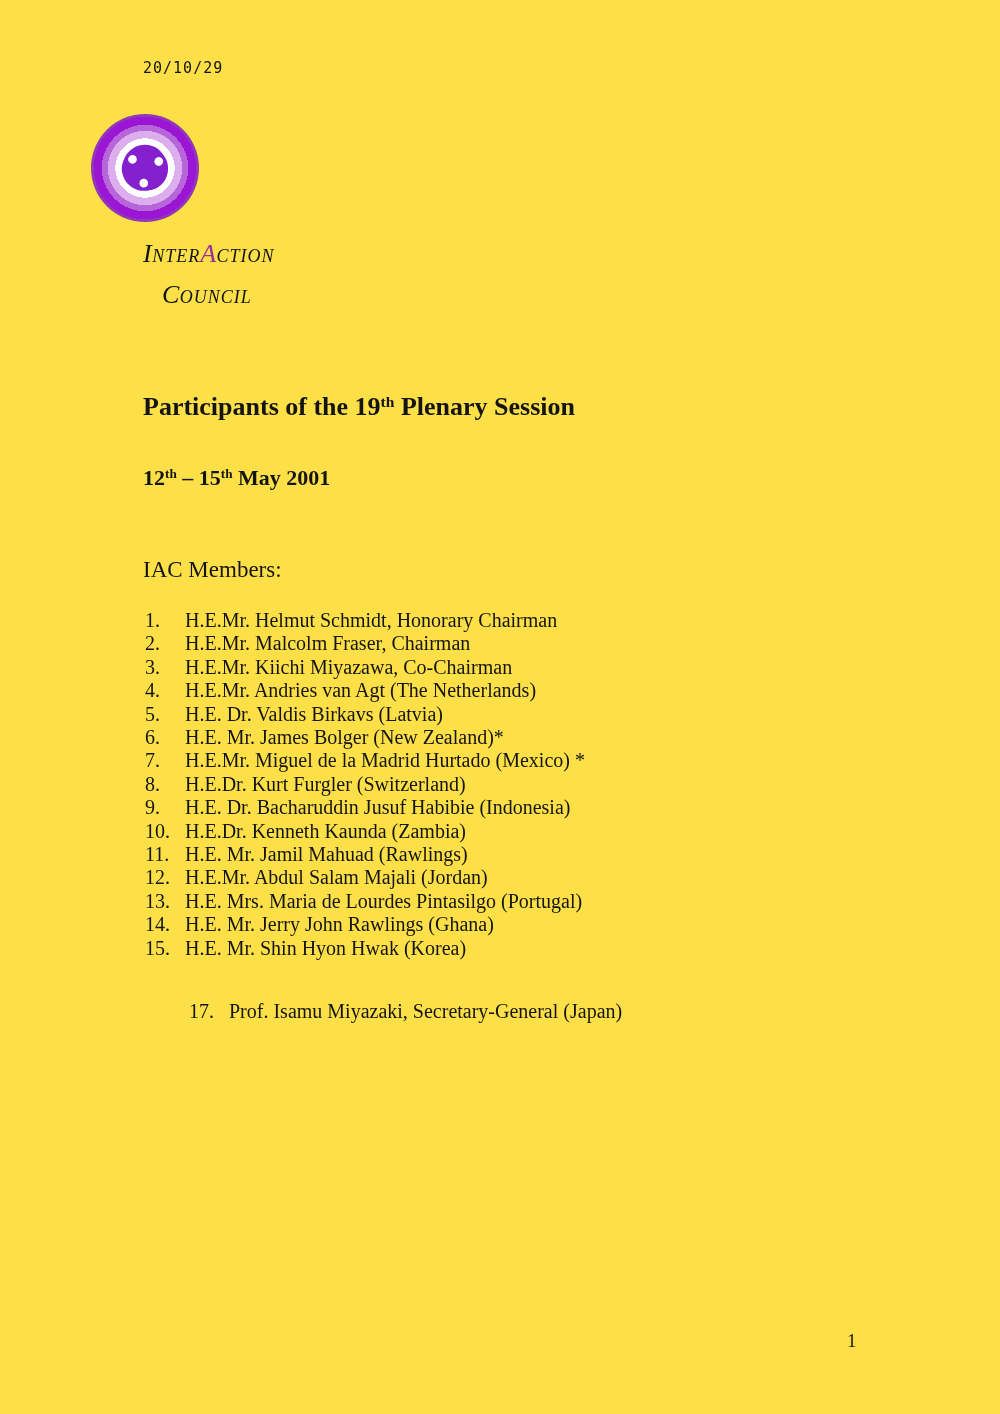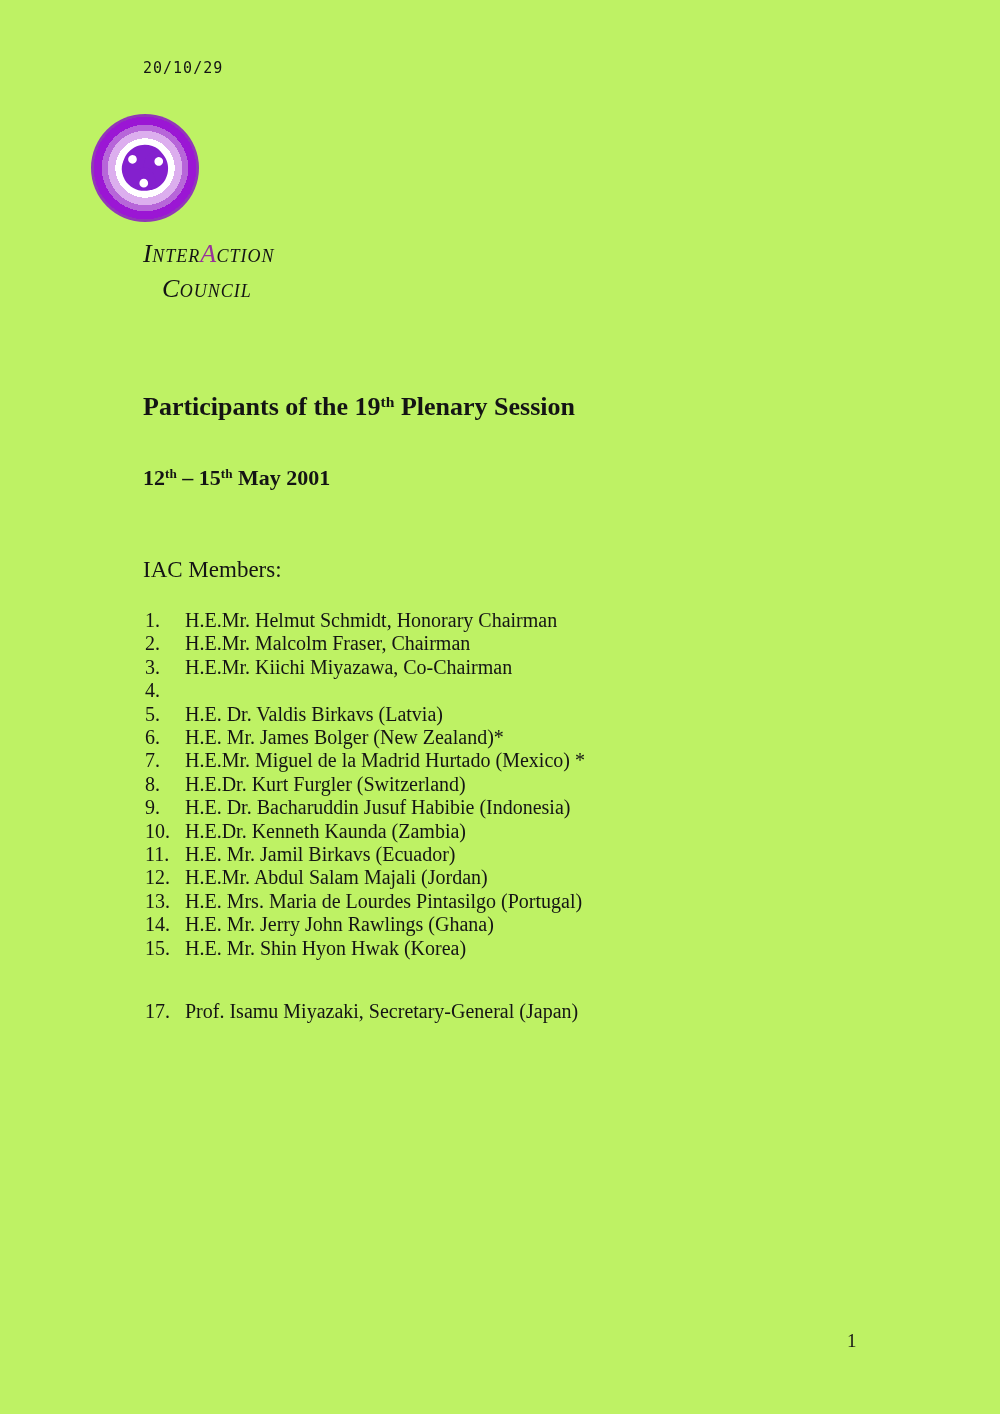"20/10/29" .page { background: #bef264 -> #fde047 }
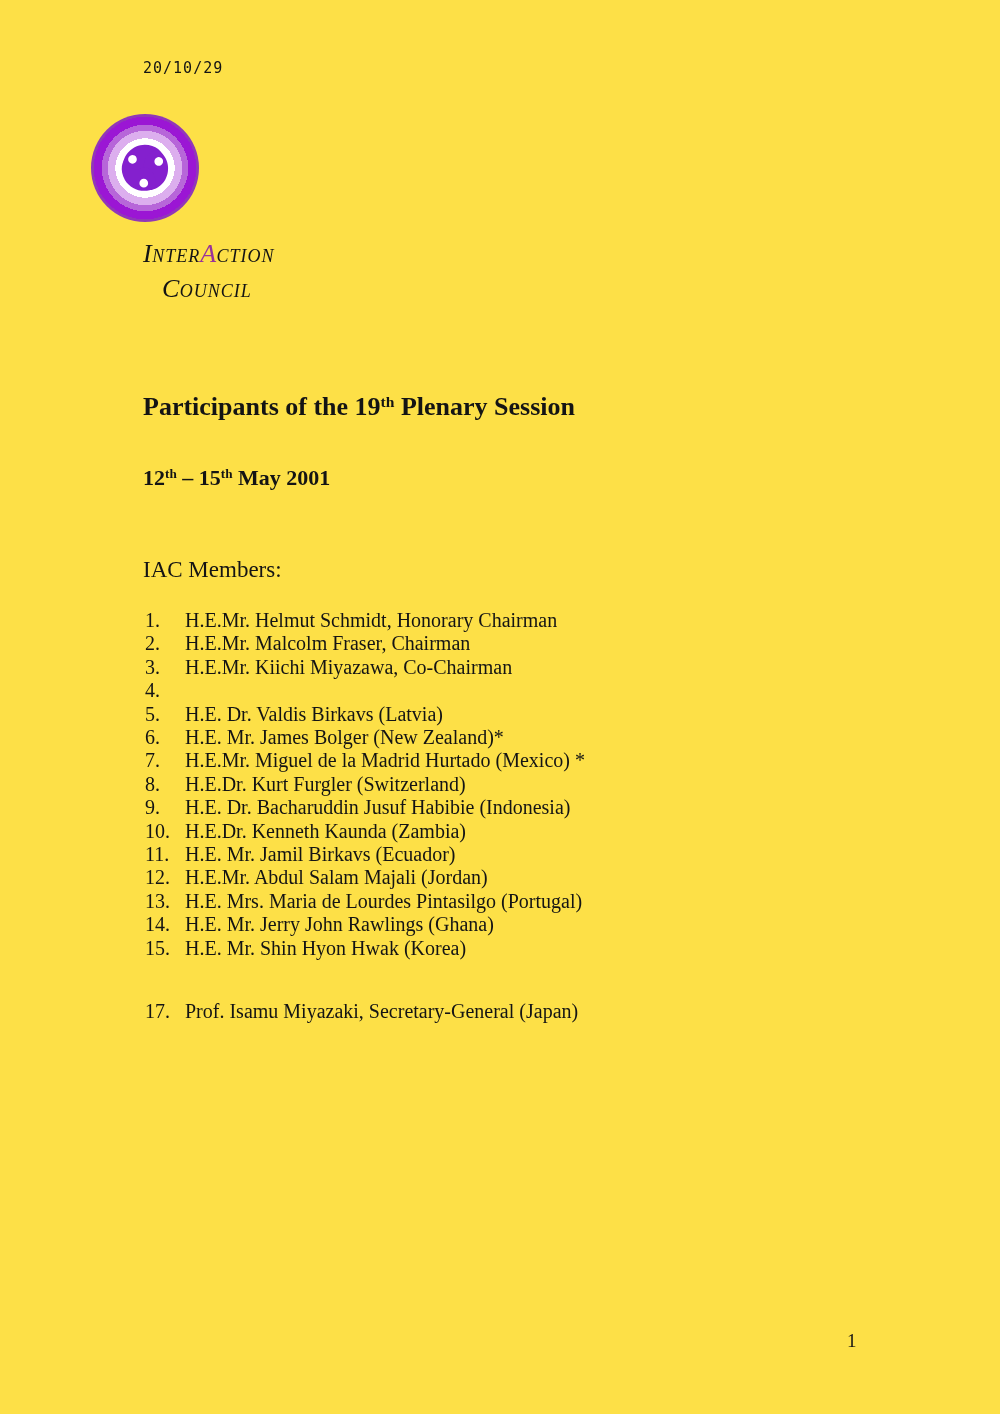"COUNCIL" .brand-line2 { margin-top: 1px -> 7px }
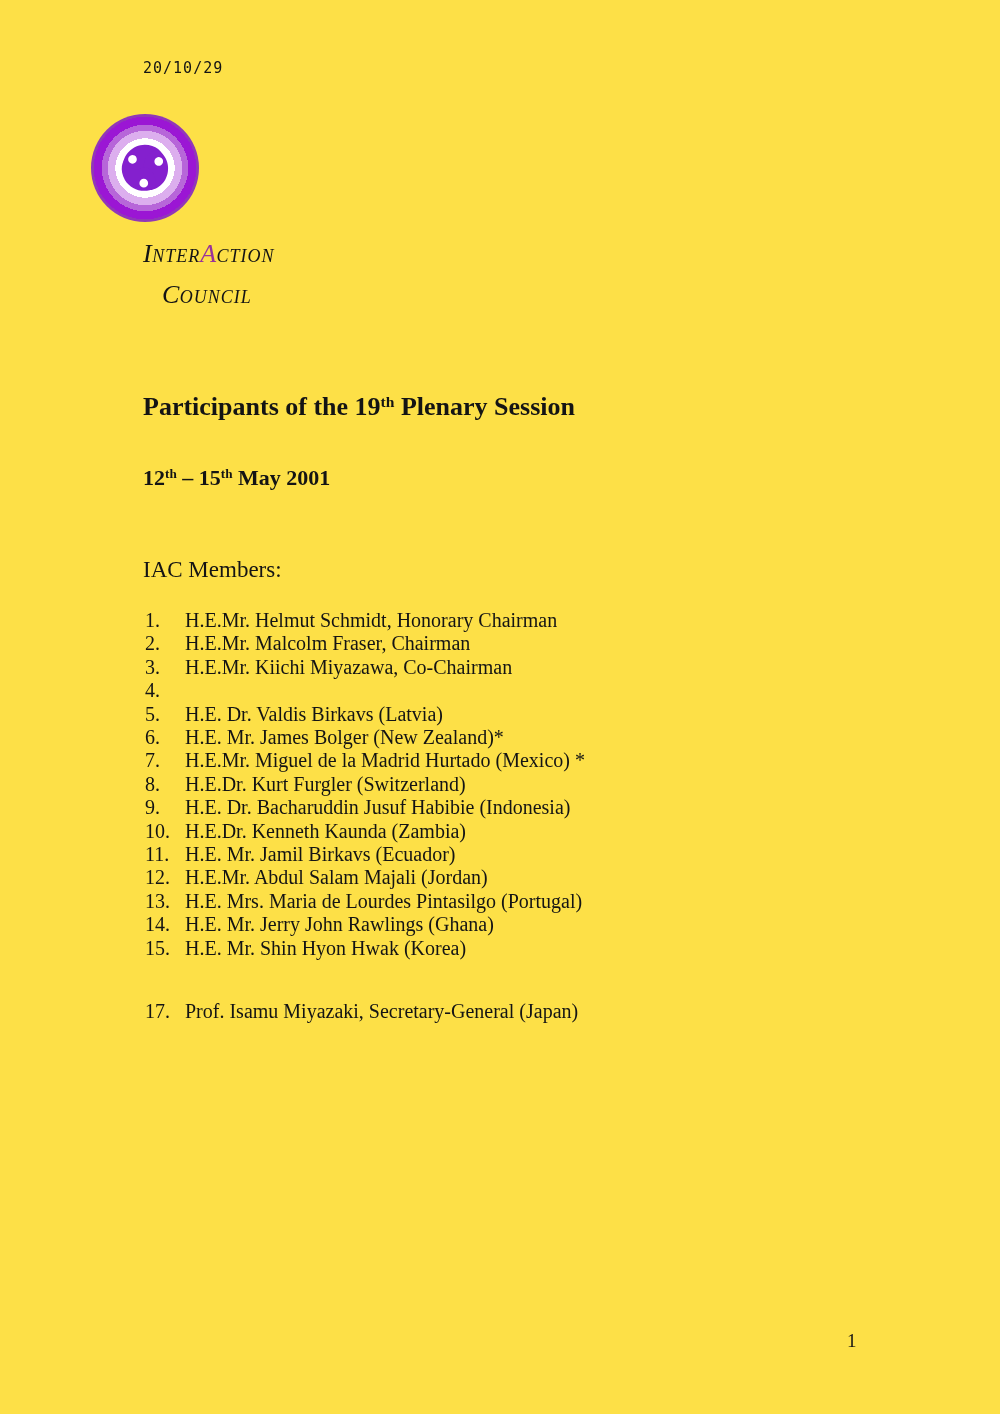"H.E.Mr. Andries van Agt (The" span.txt { html: none -> <span>H.E.Mr. Andries van Agt (The Netherlands)</span> }
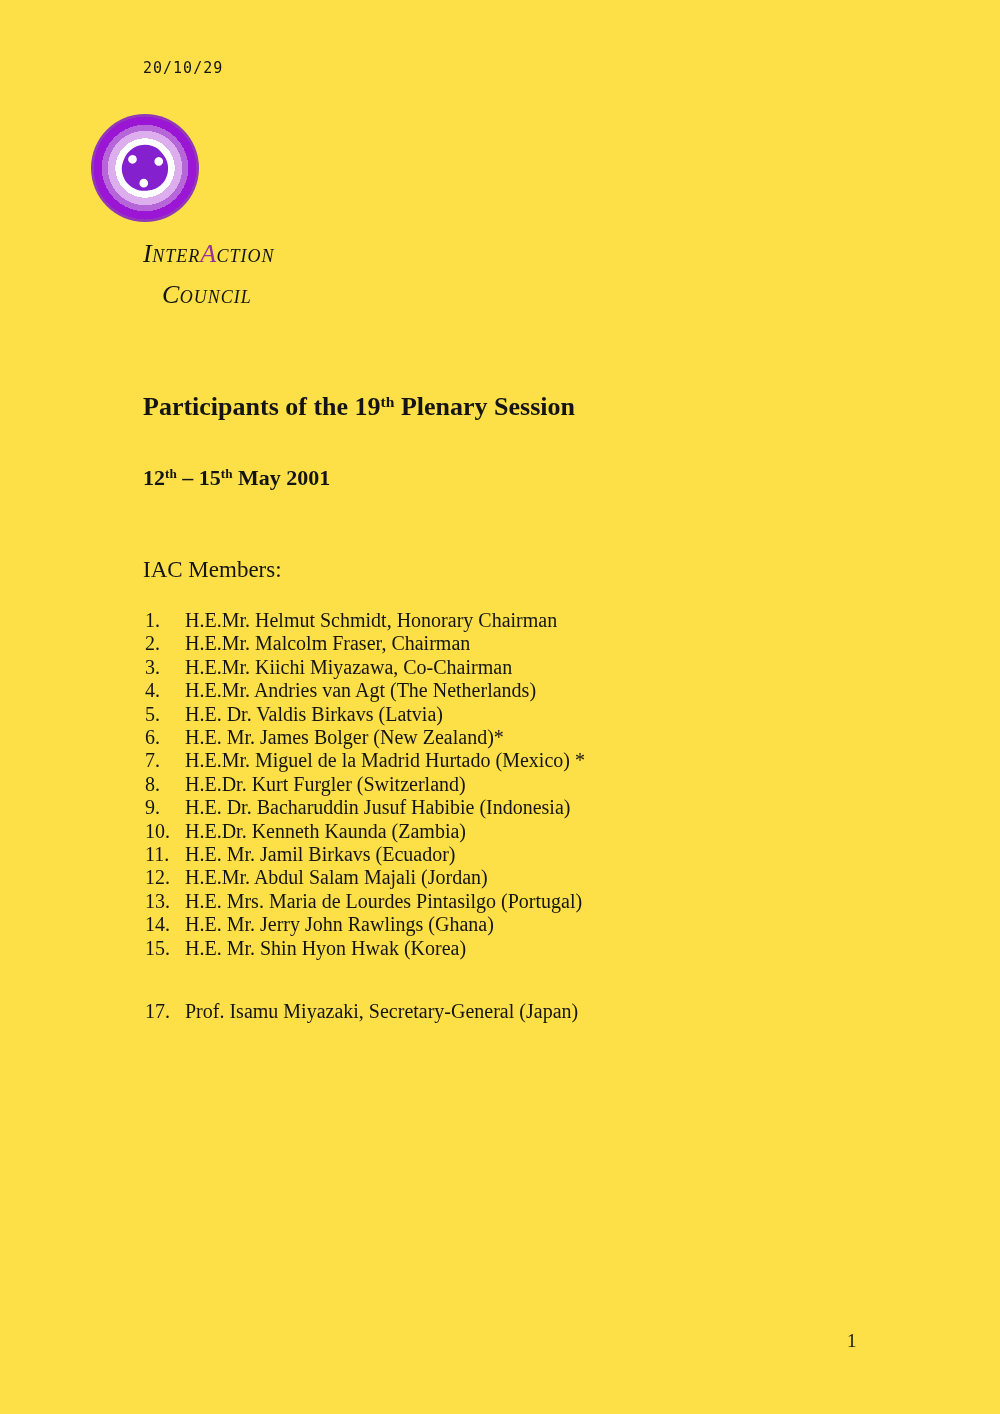"H.E. Mr. Jamil Birkavs (Ecuador)" span.txt { text: Birkavs (Ecuador -> Mahuad (Rawlings }
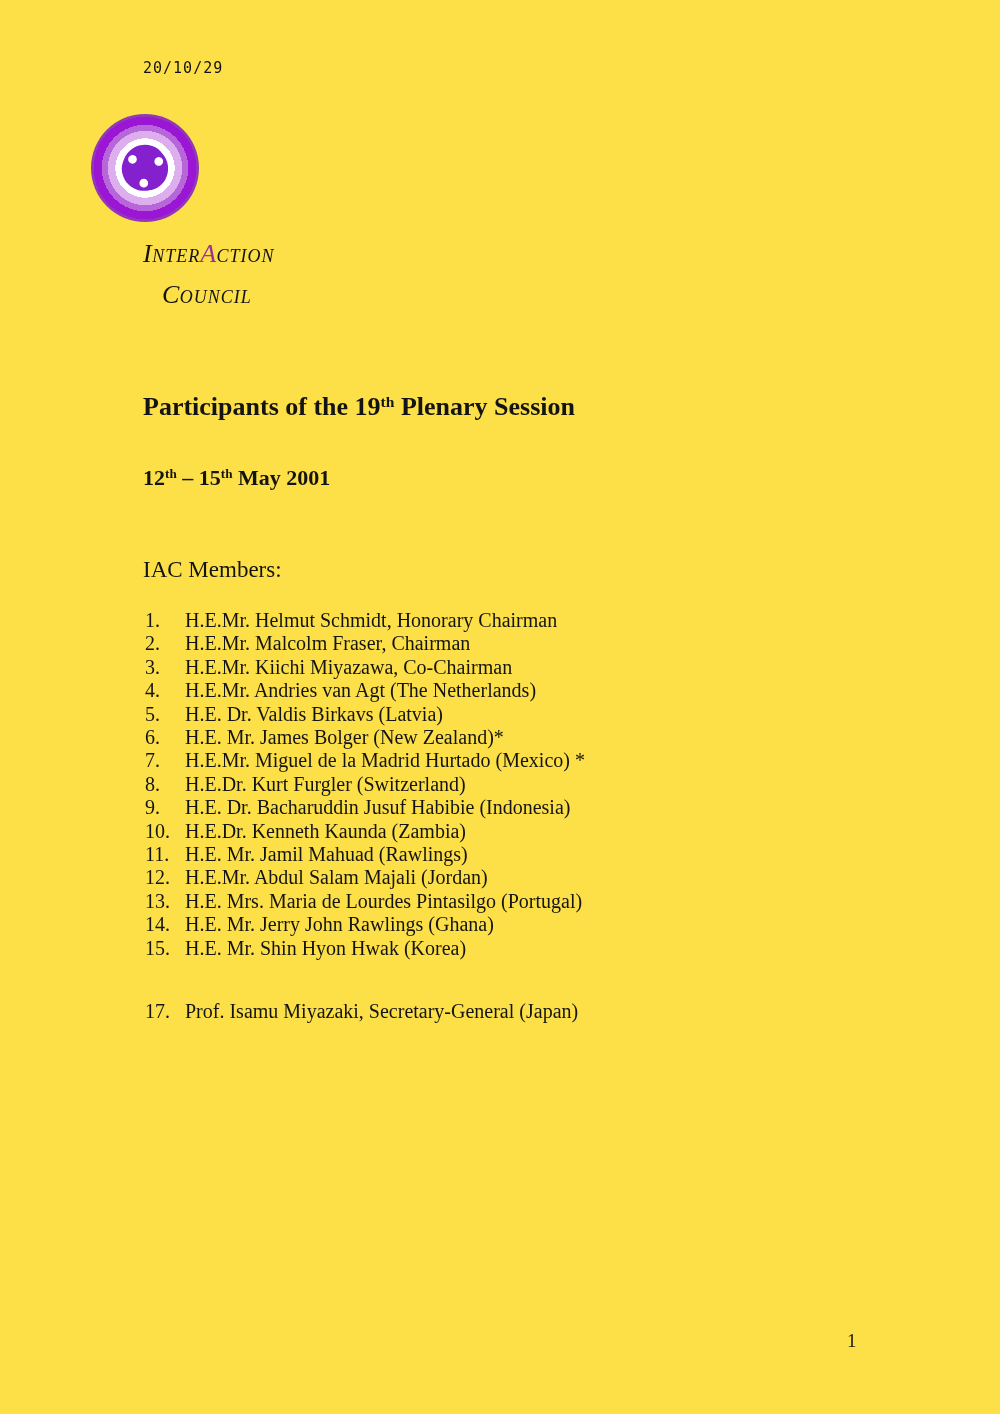"17." .secretary-row { margin-left: none -> 44px }
